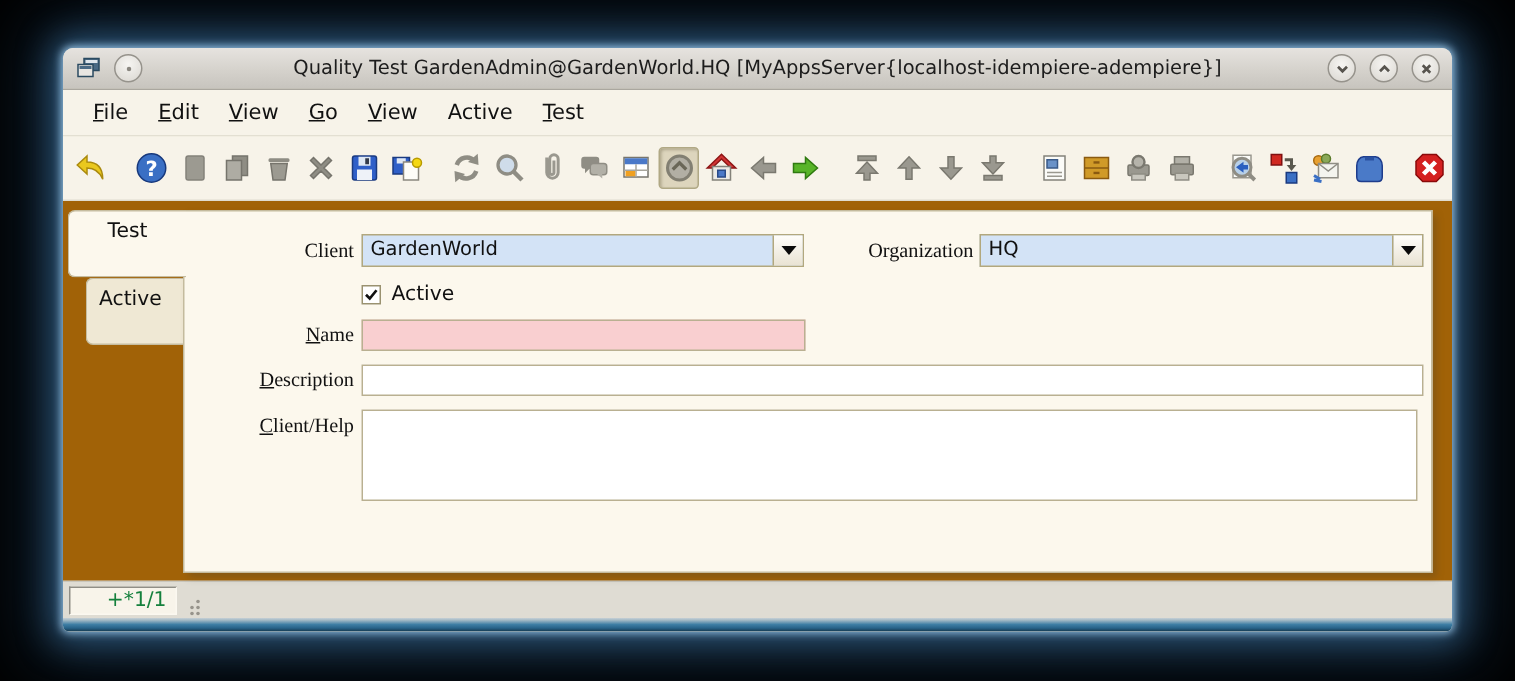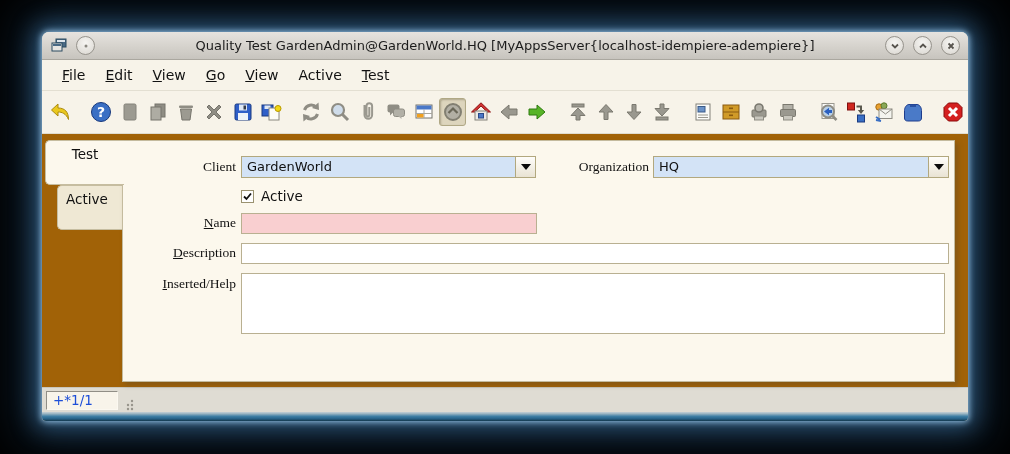"Inserted/Help" span.flabel { text: Inserted/Help -> Client/Help }
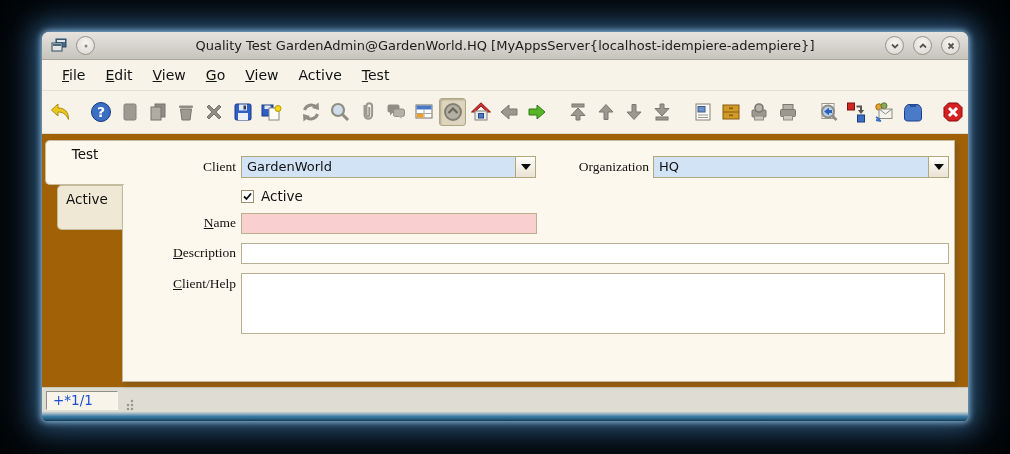"+*1/1" .status-rec { color: #1d4ed8 -> #15803d; text-align: left -> right }
